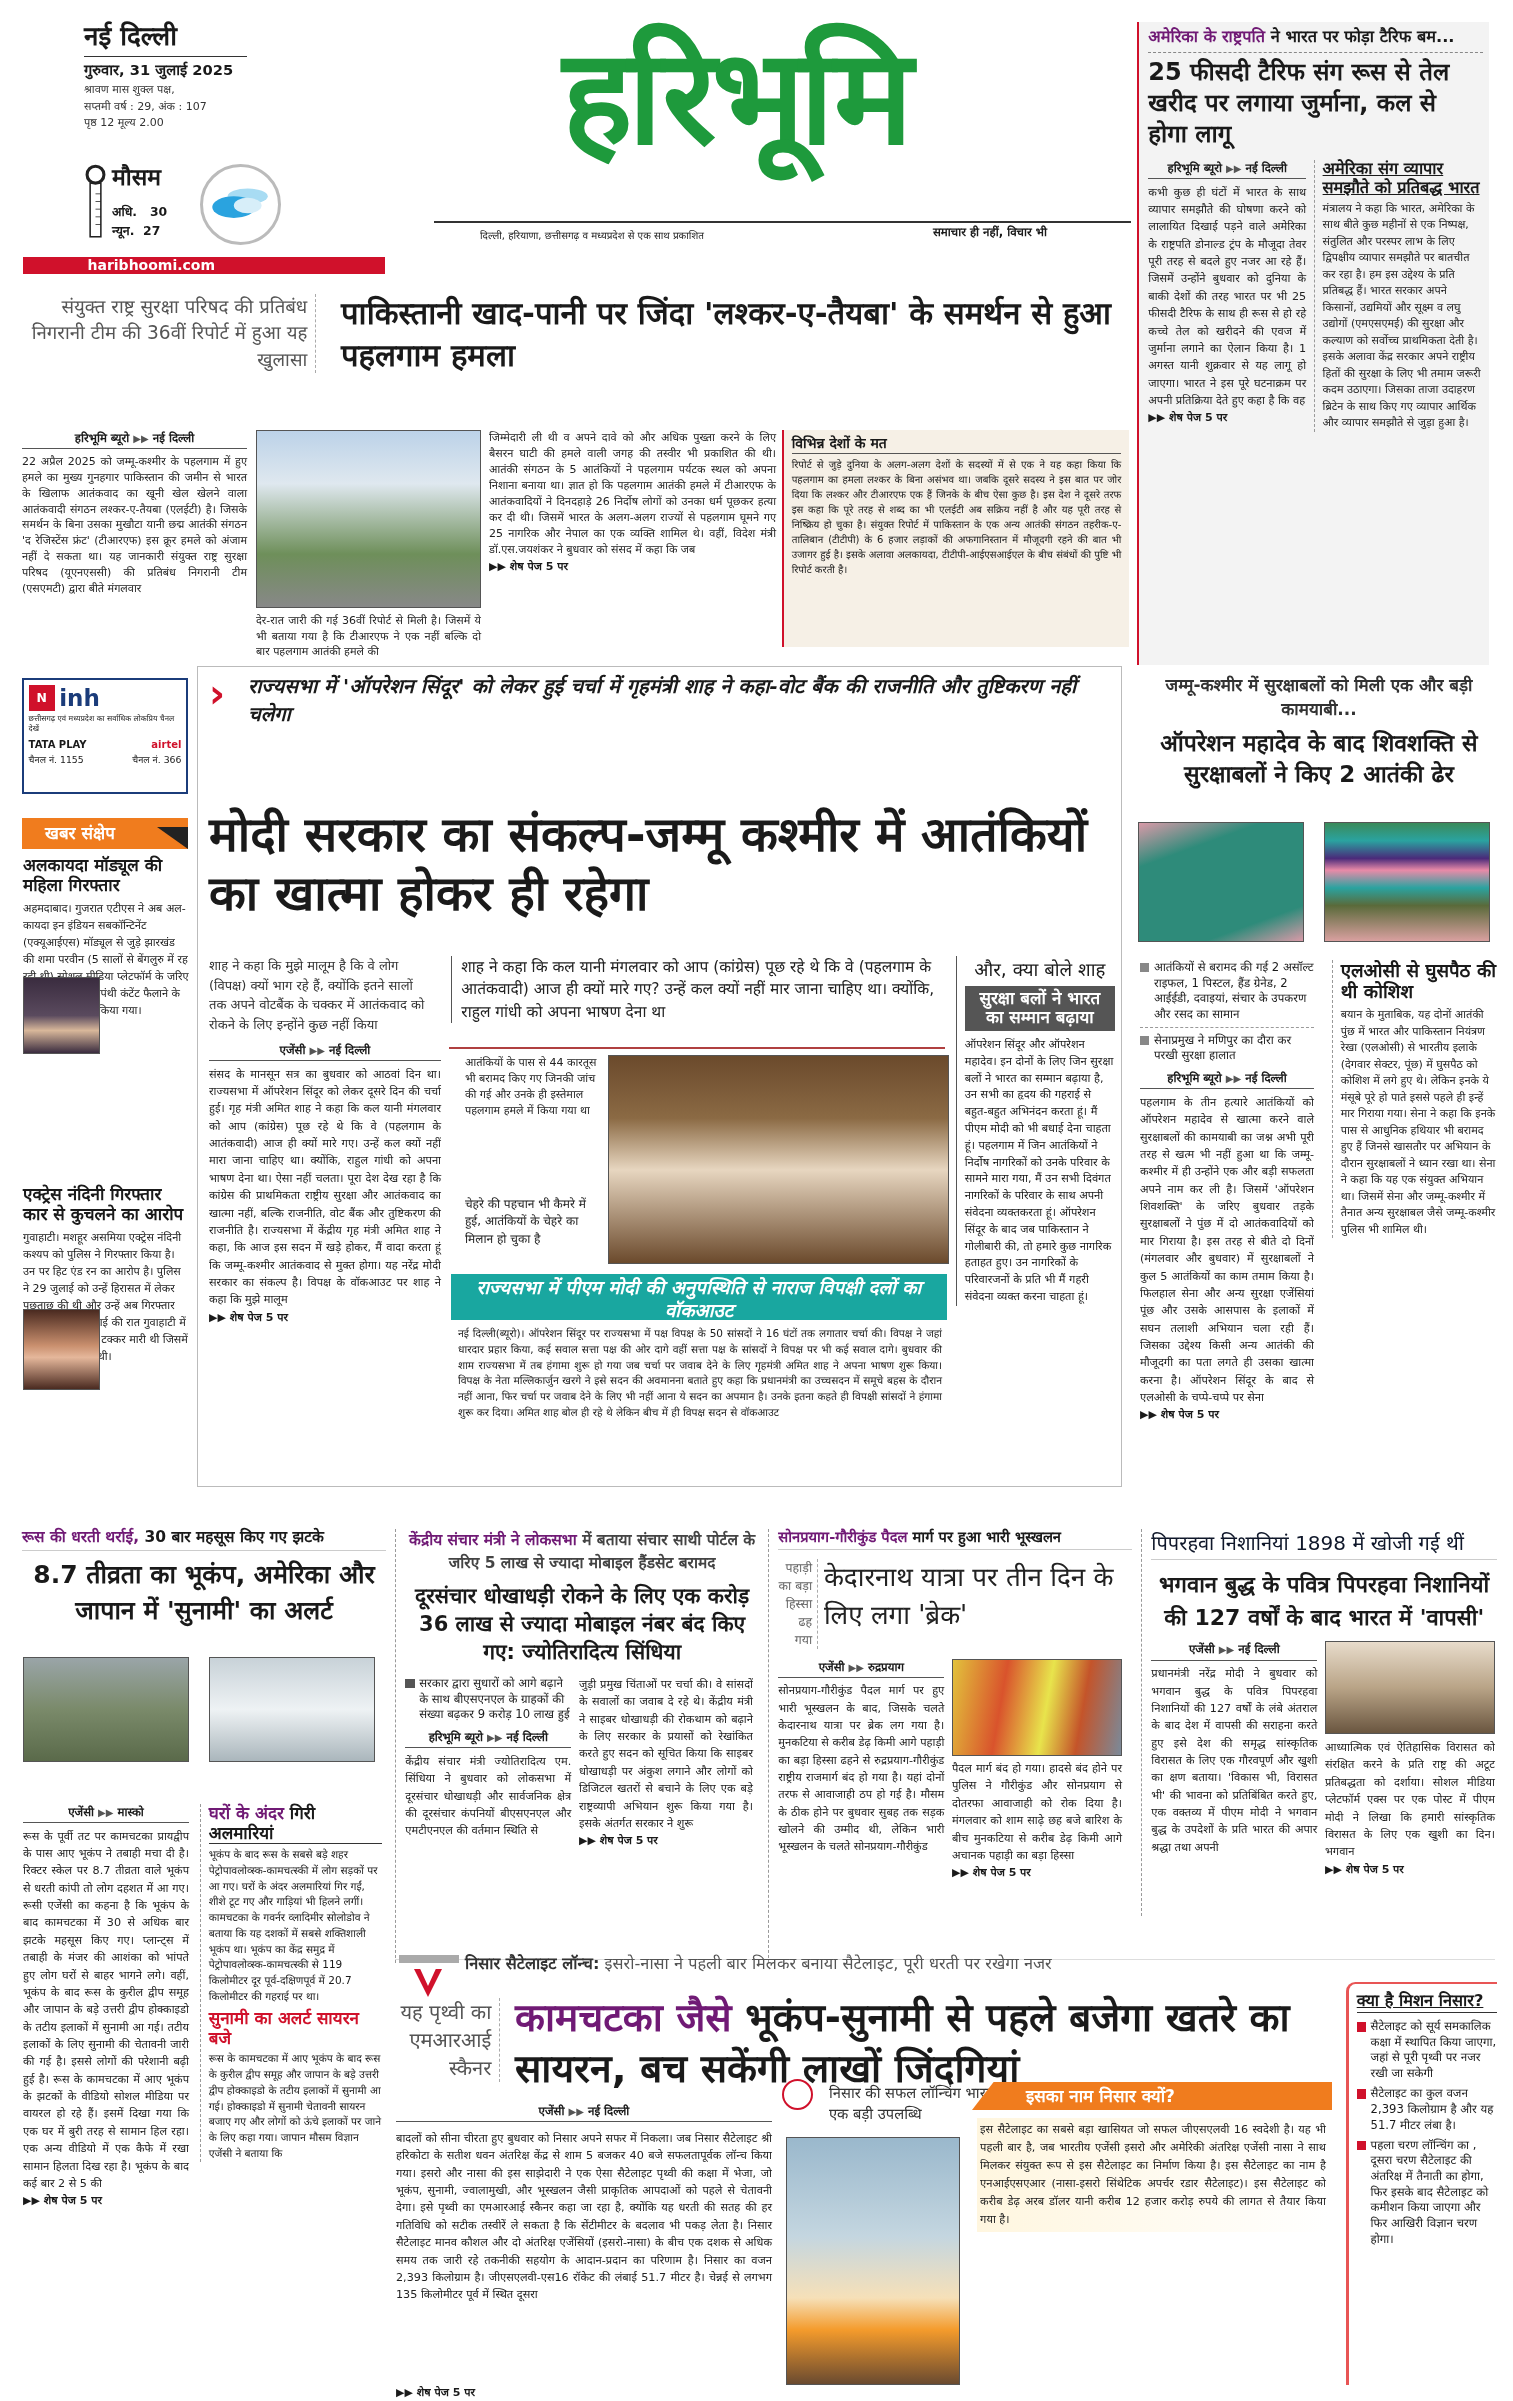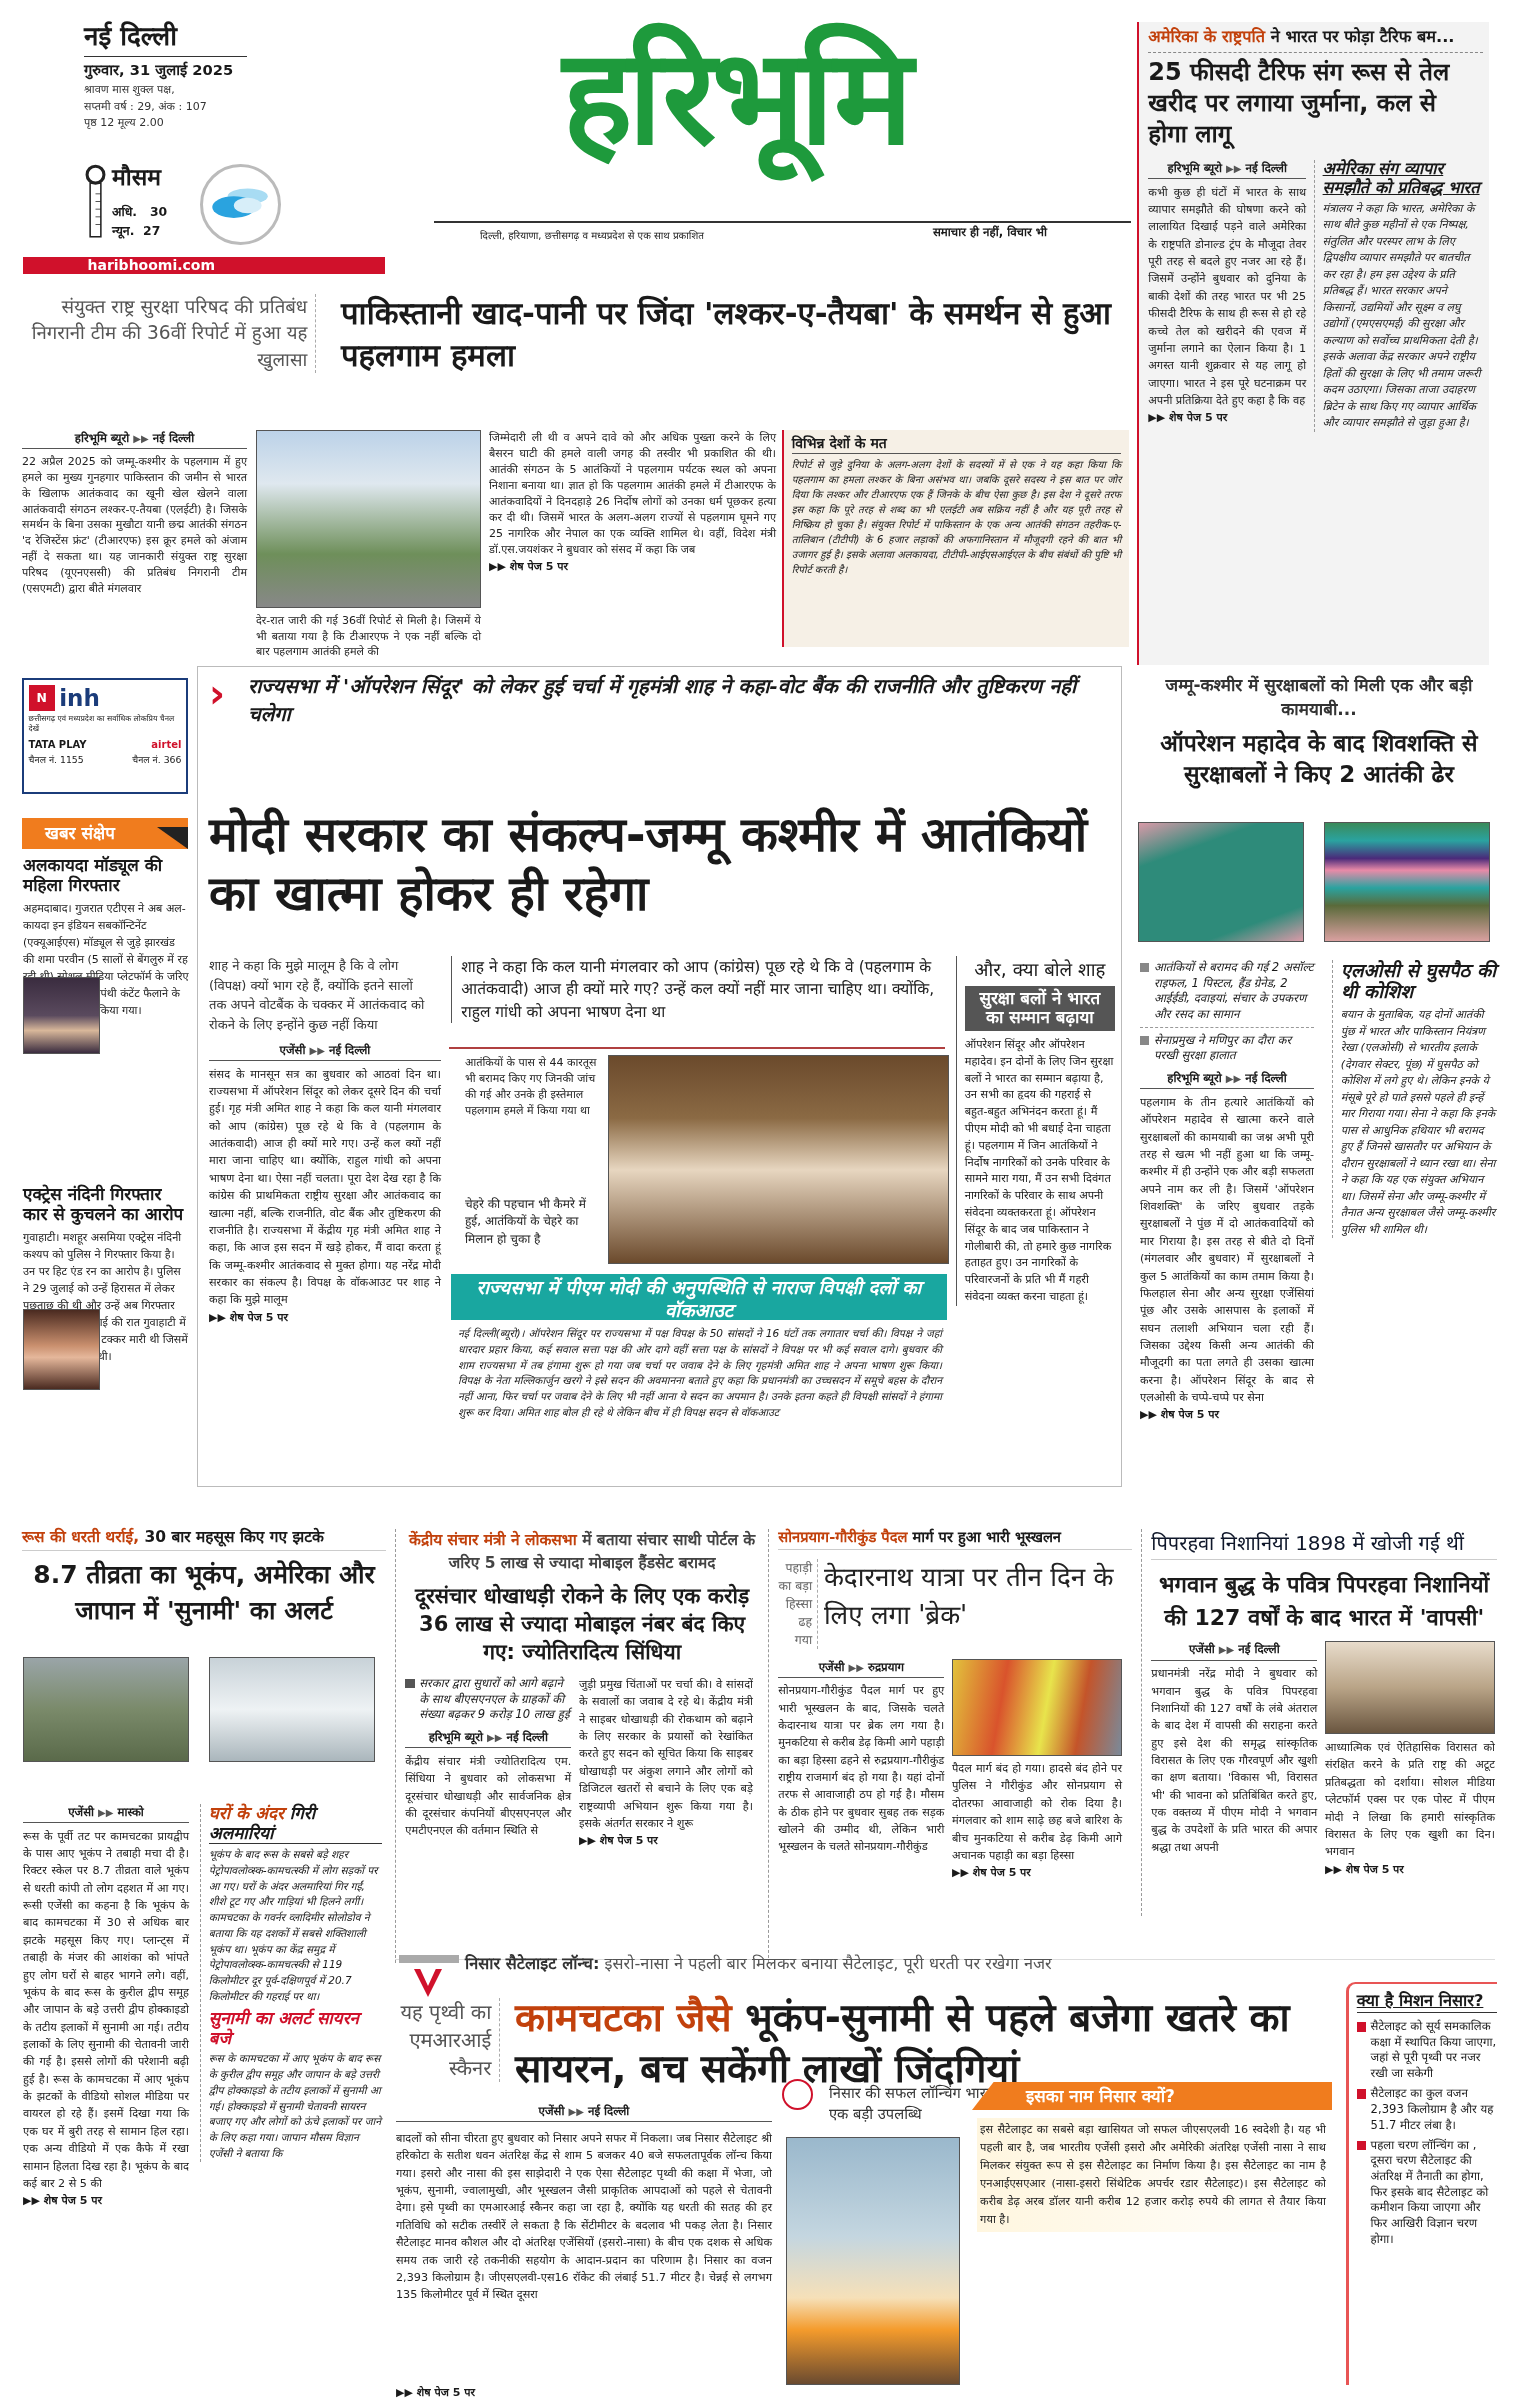"अमेरिका के राष्ट्रपति" .red { color: #c2410c -> #701a75 }
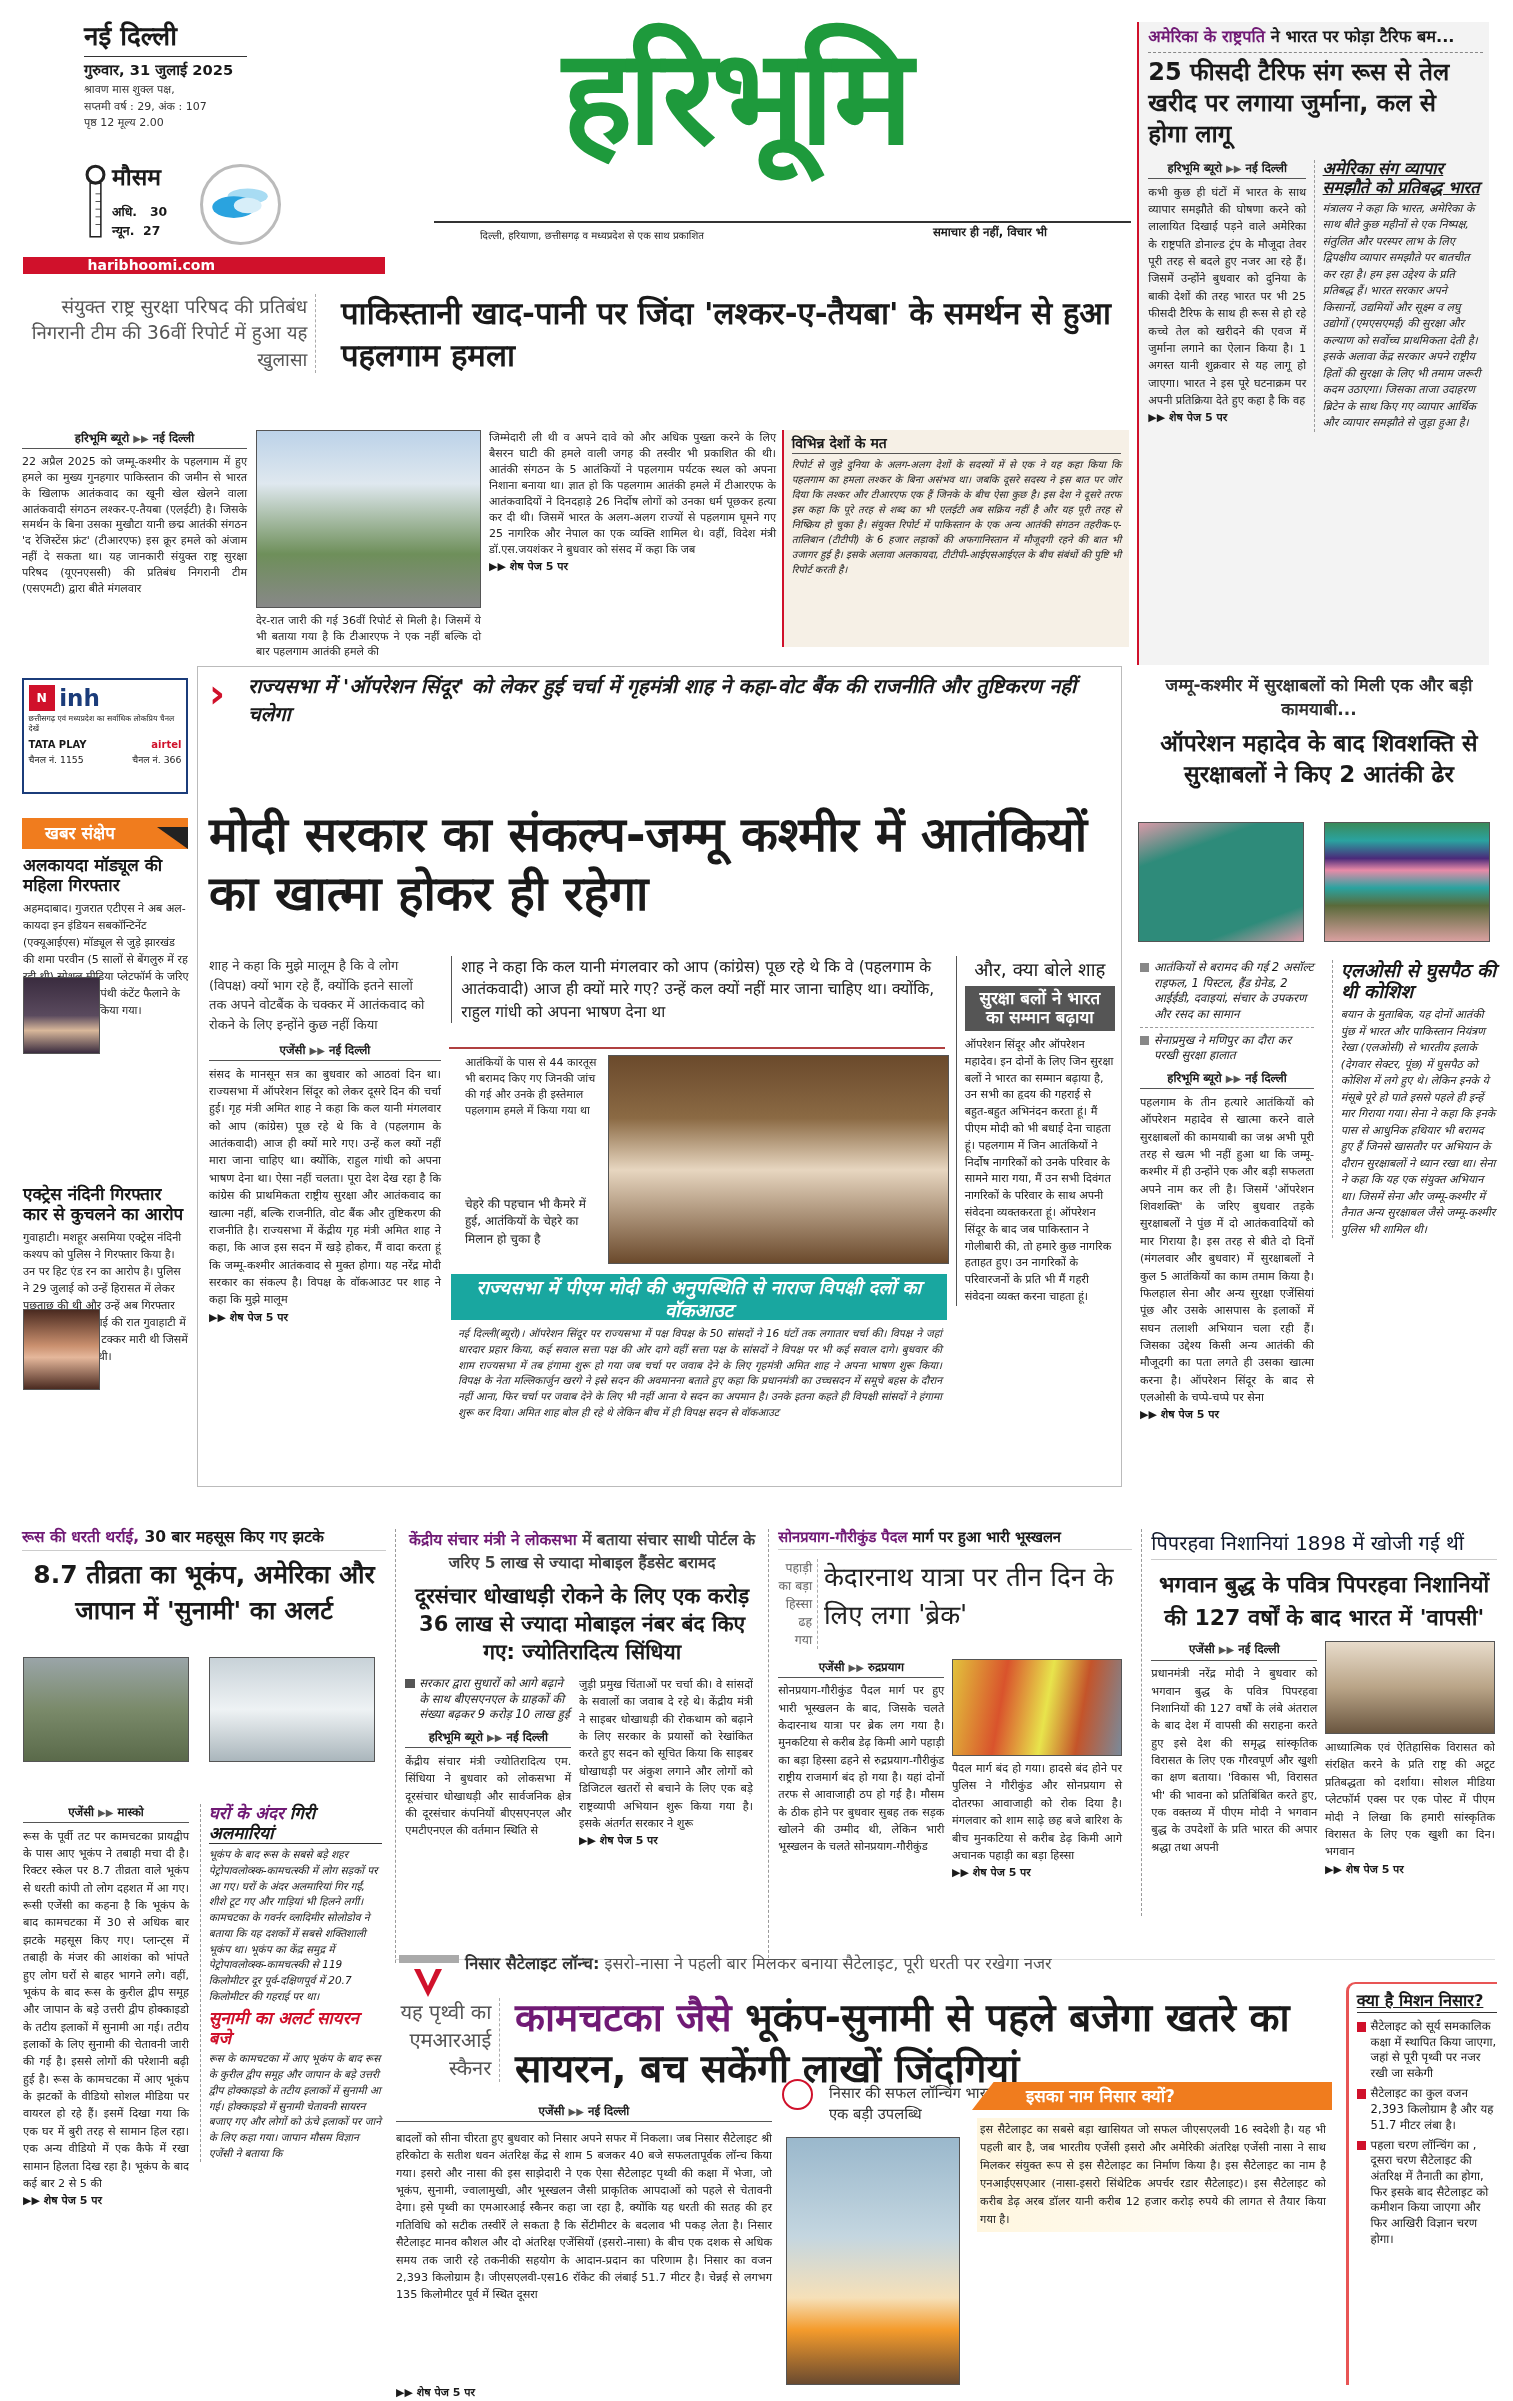"अमेरिका संग व्यापार समझौते को" .it { font-style: italic -> none }
